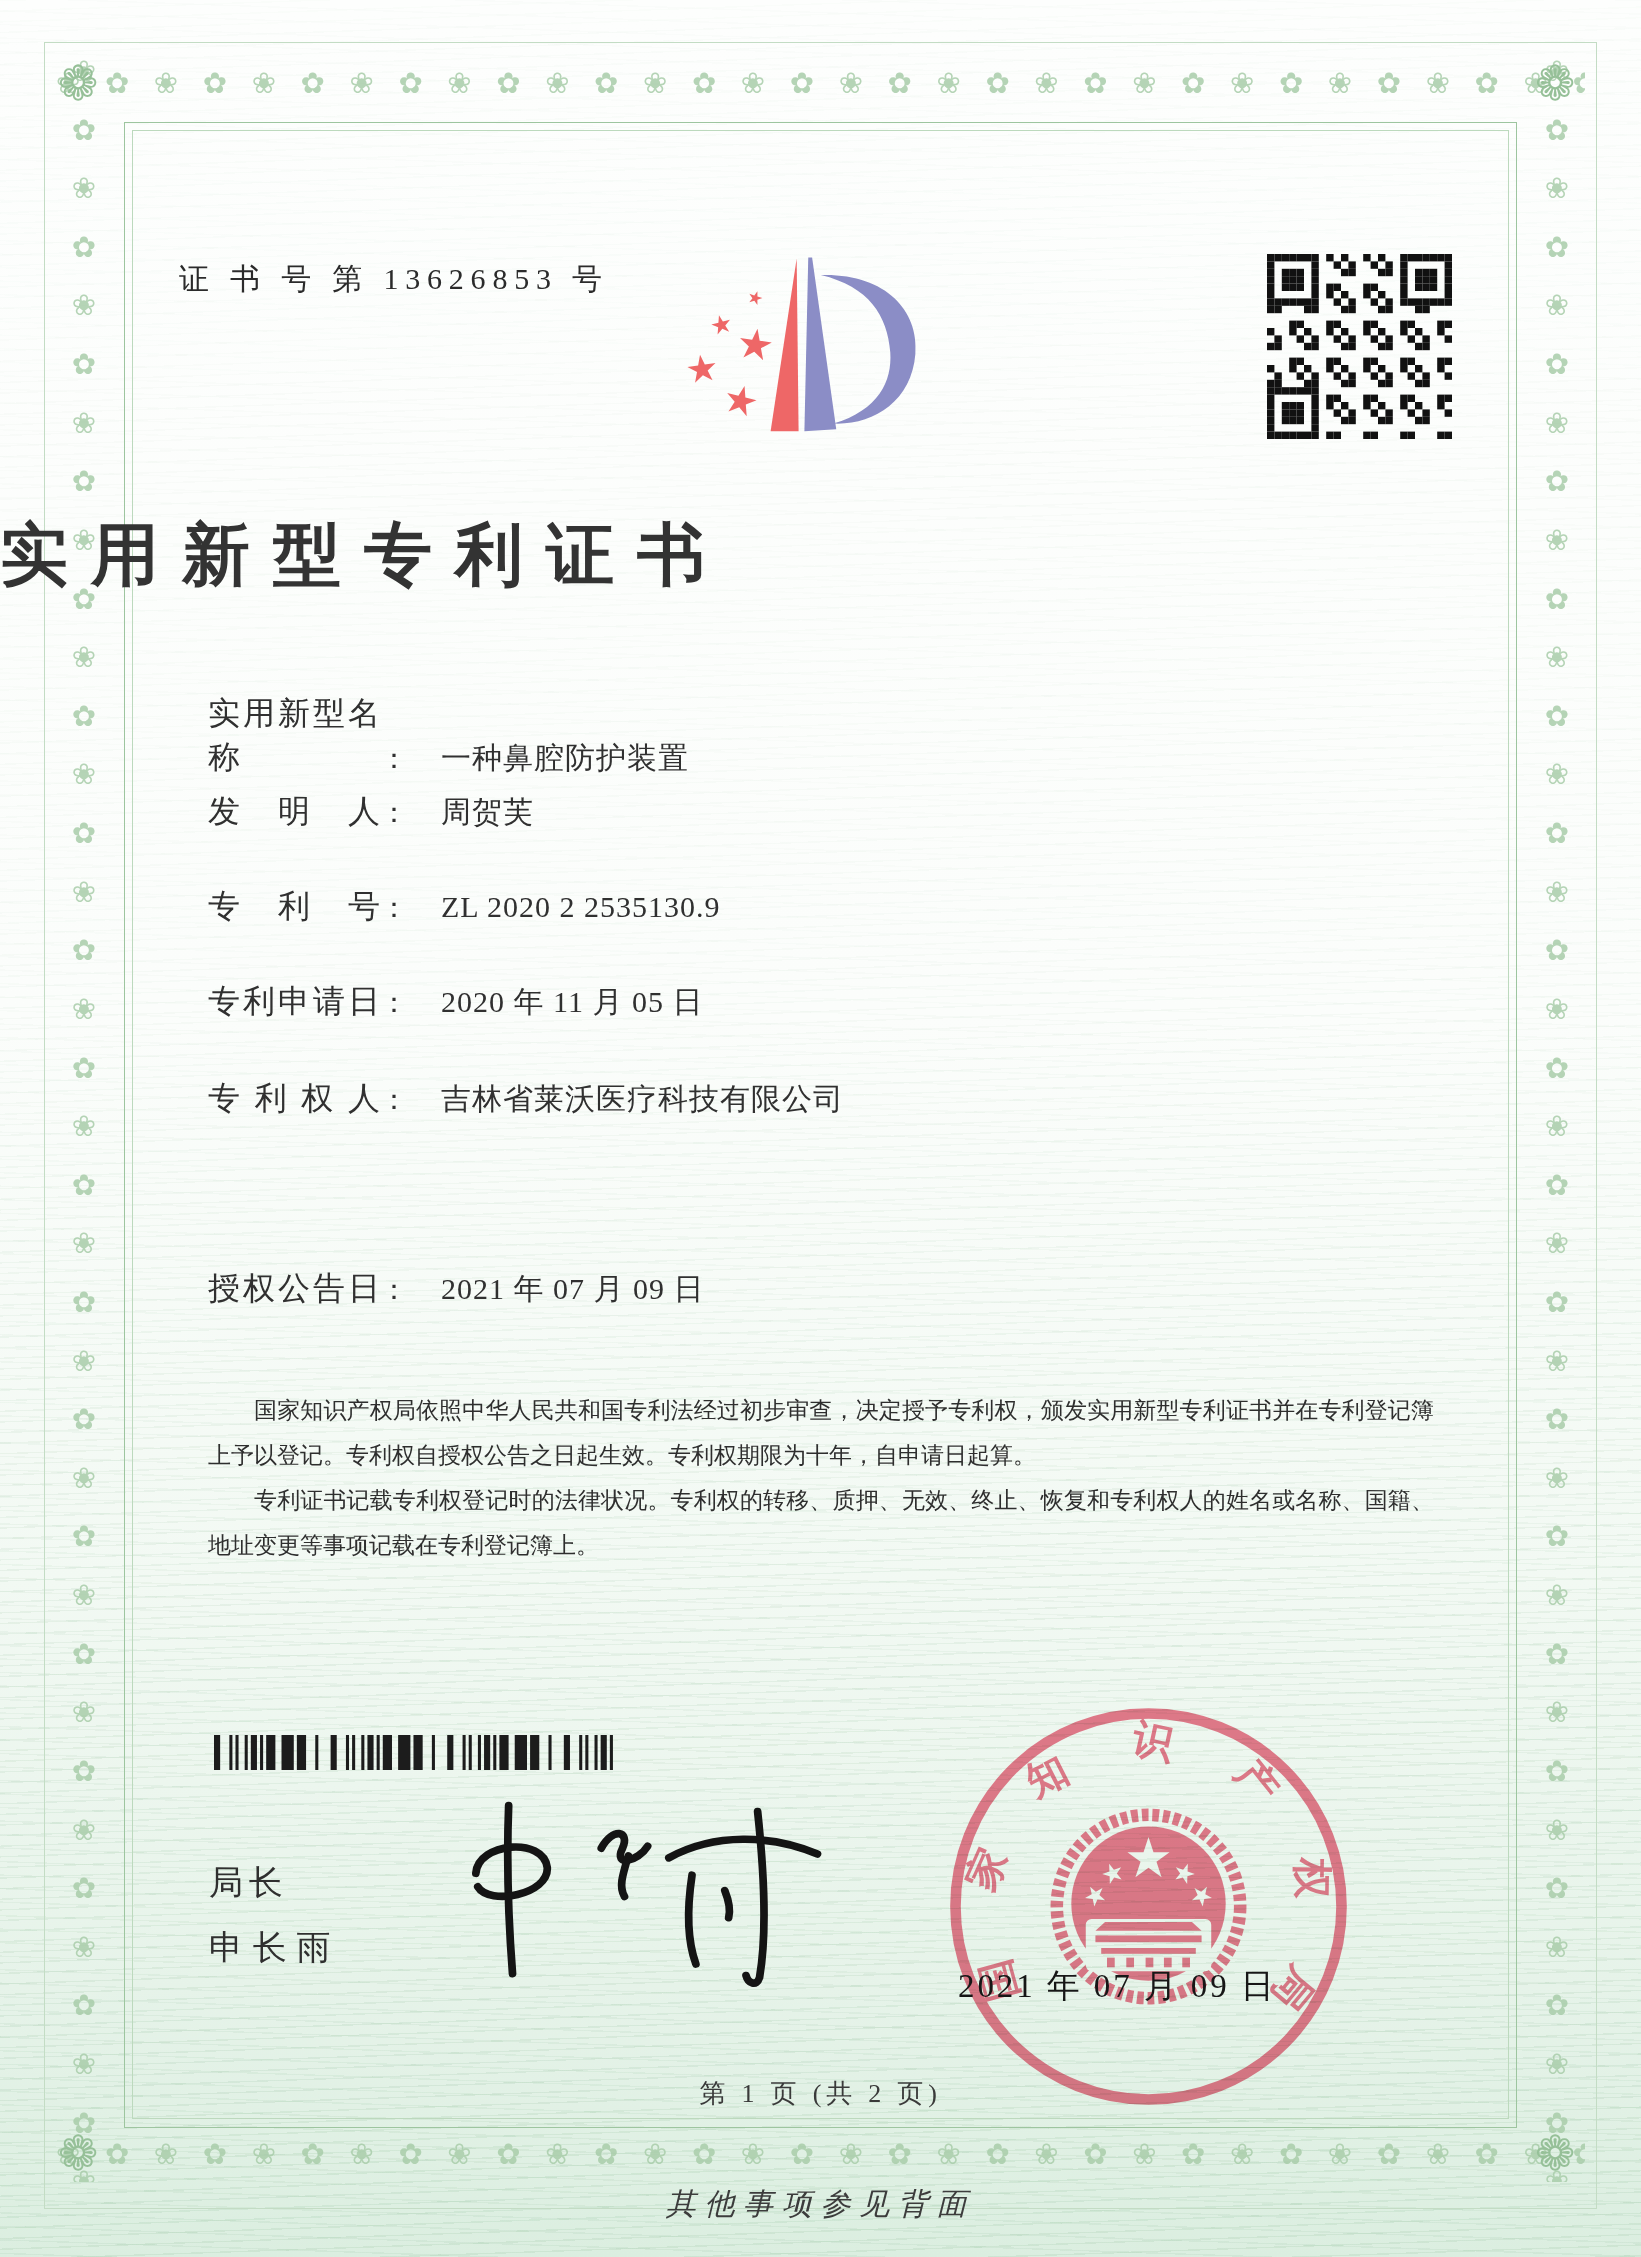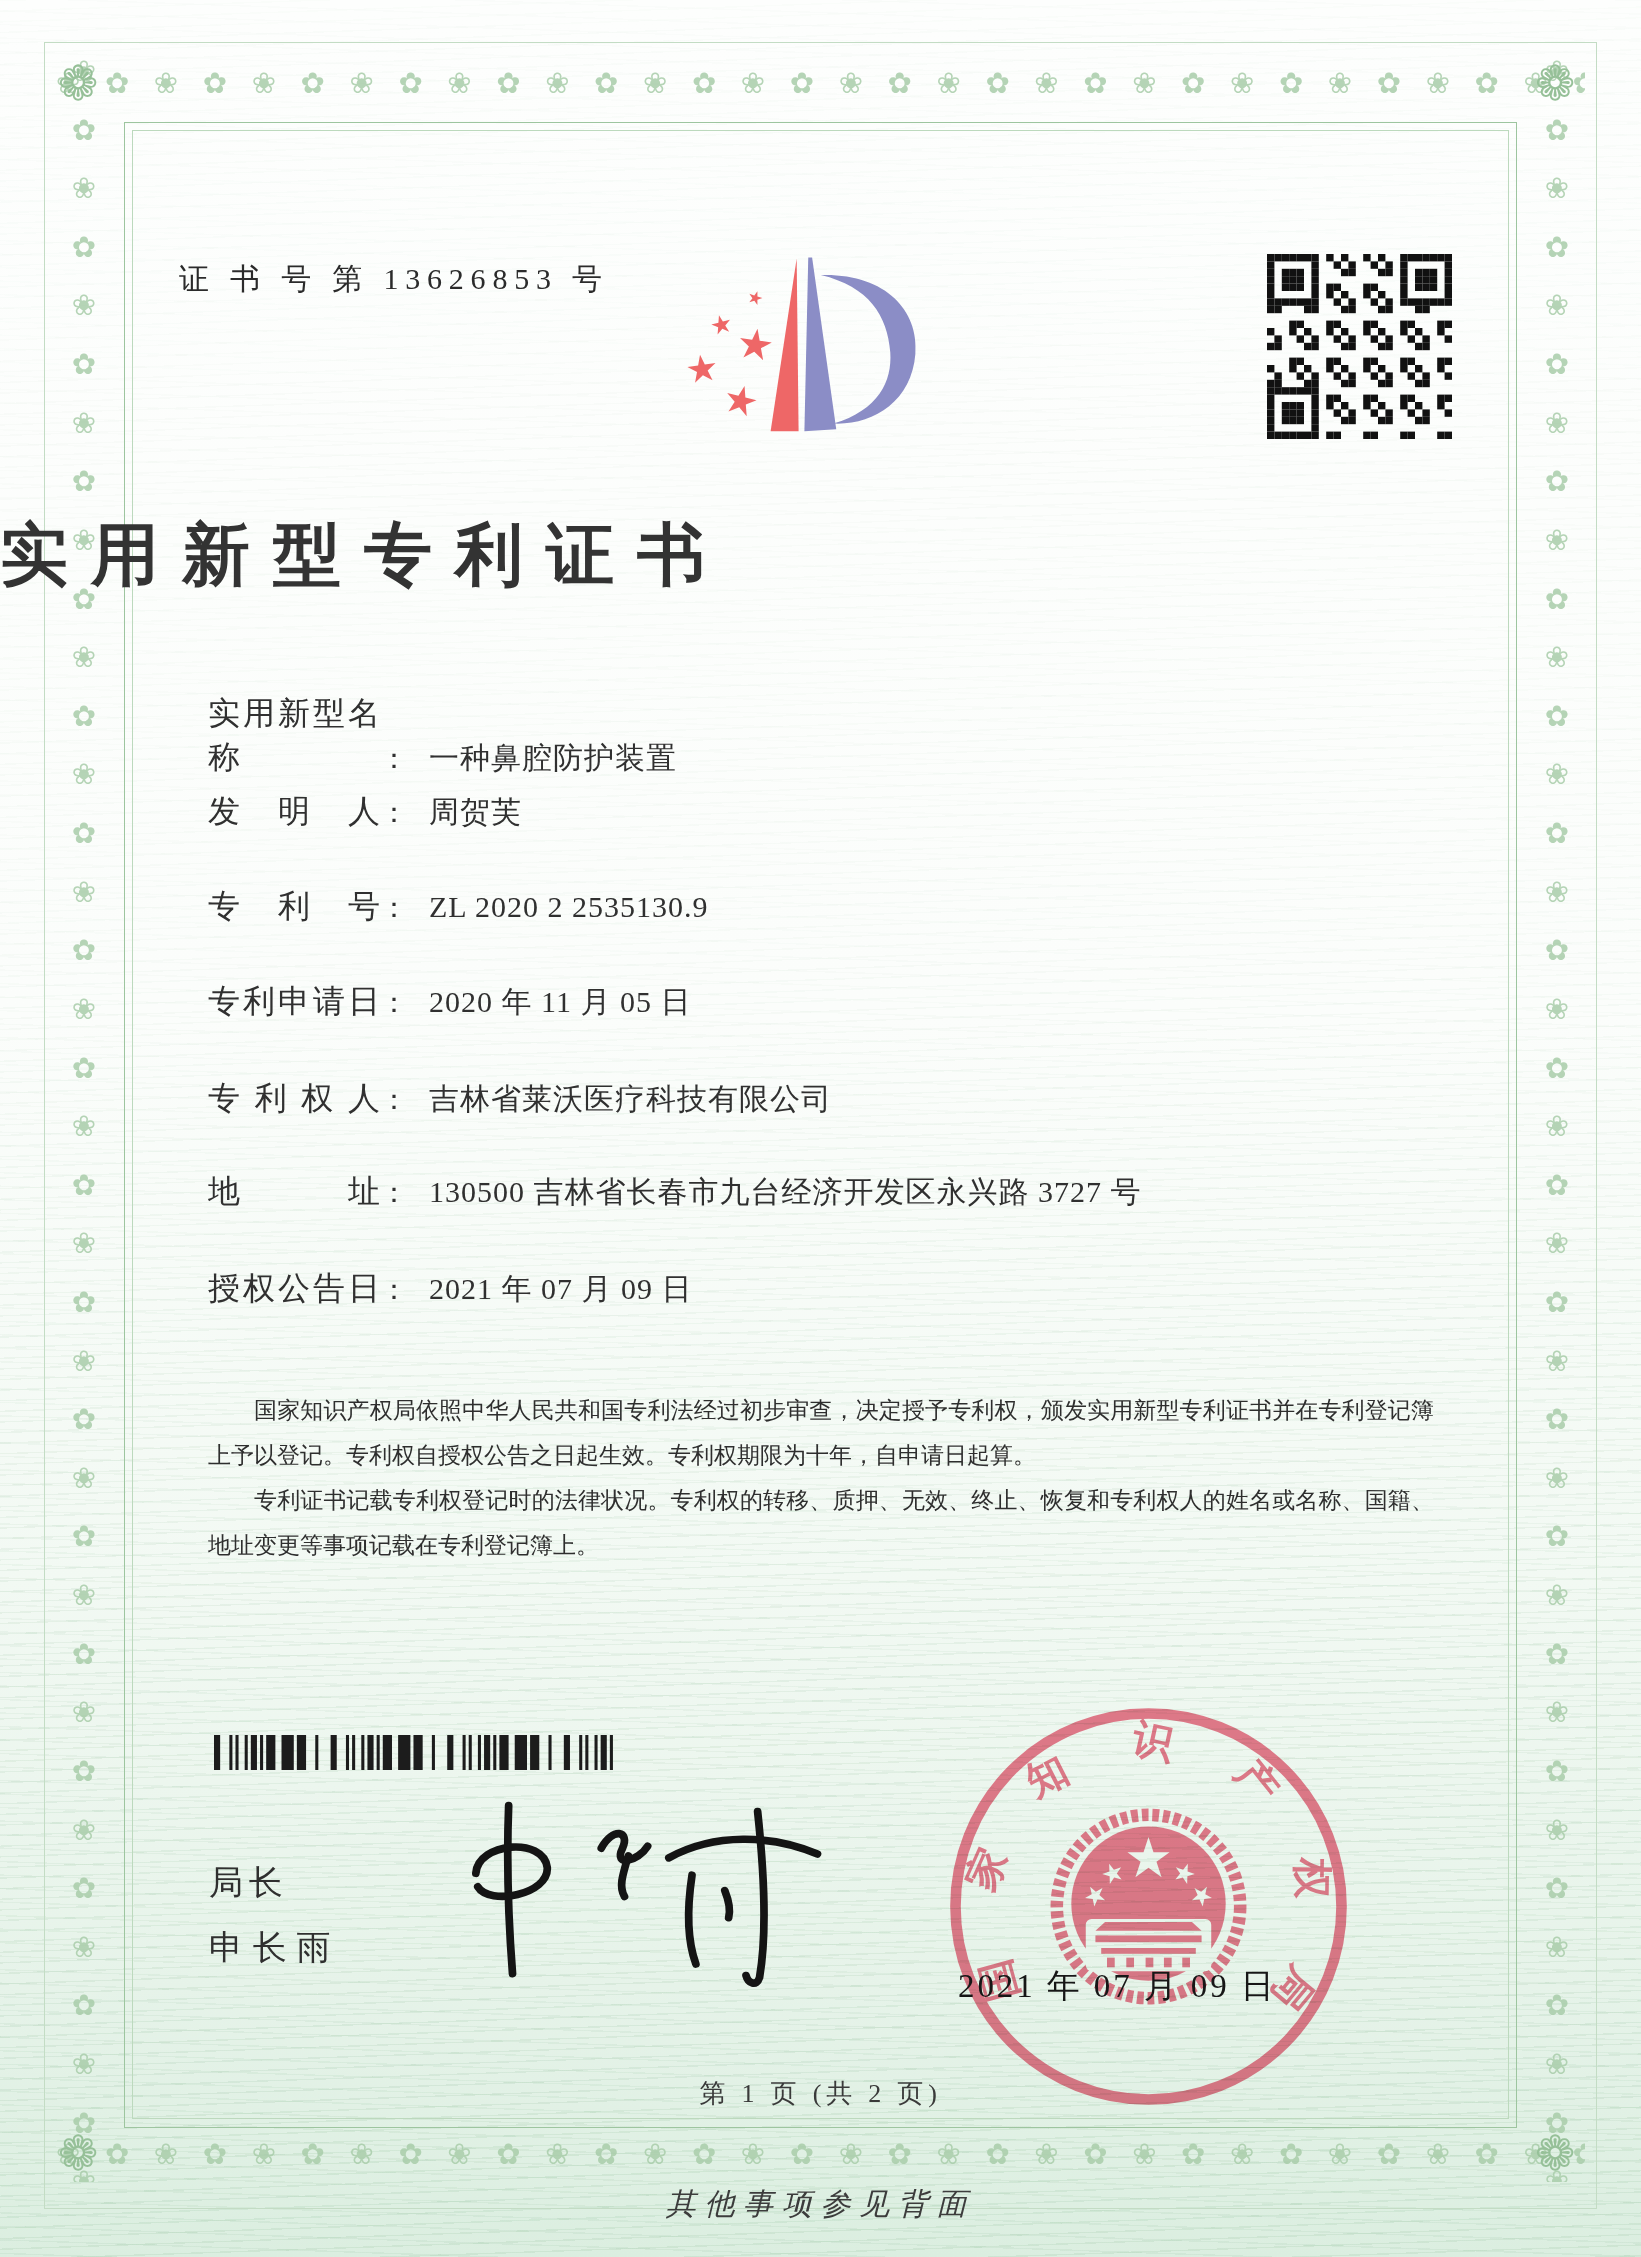"一种鼻腔防护装置" .fvalue { margin-left: 21px -> 33px }
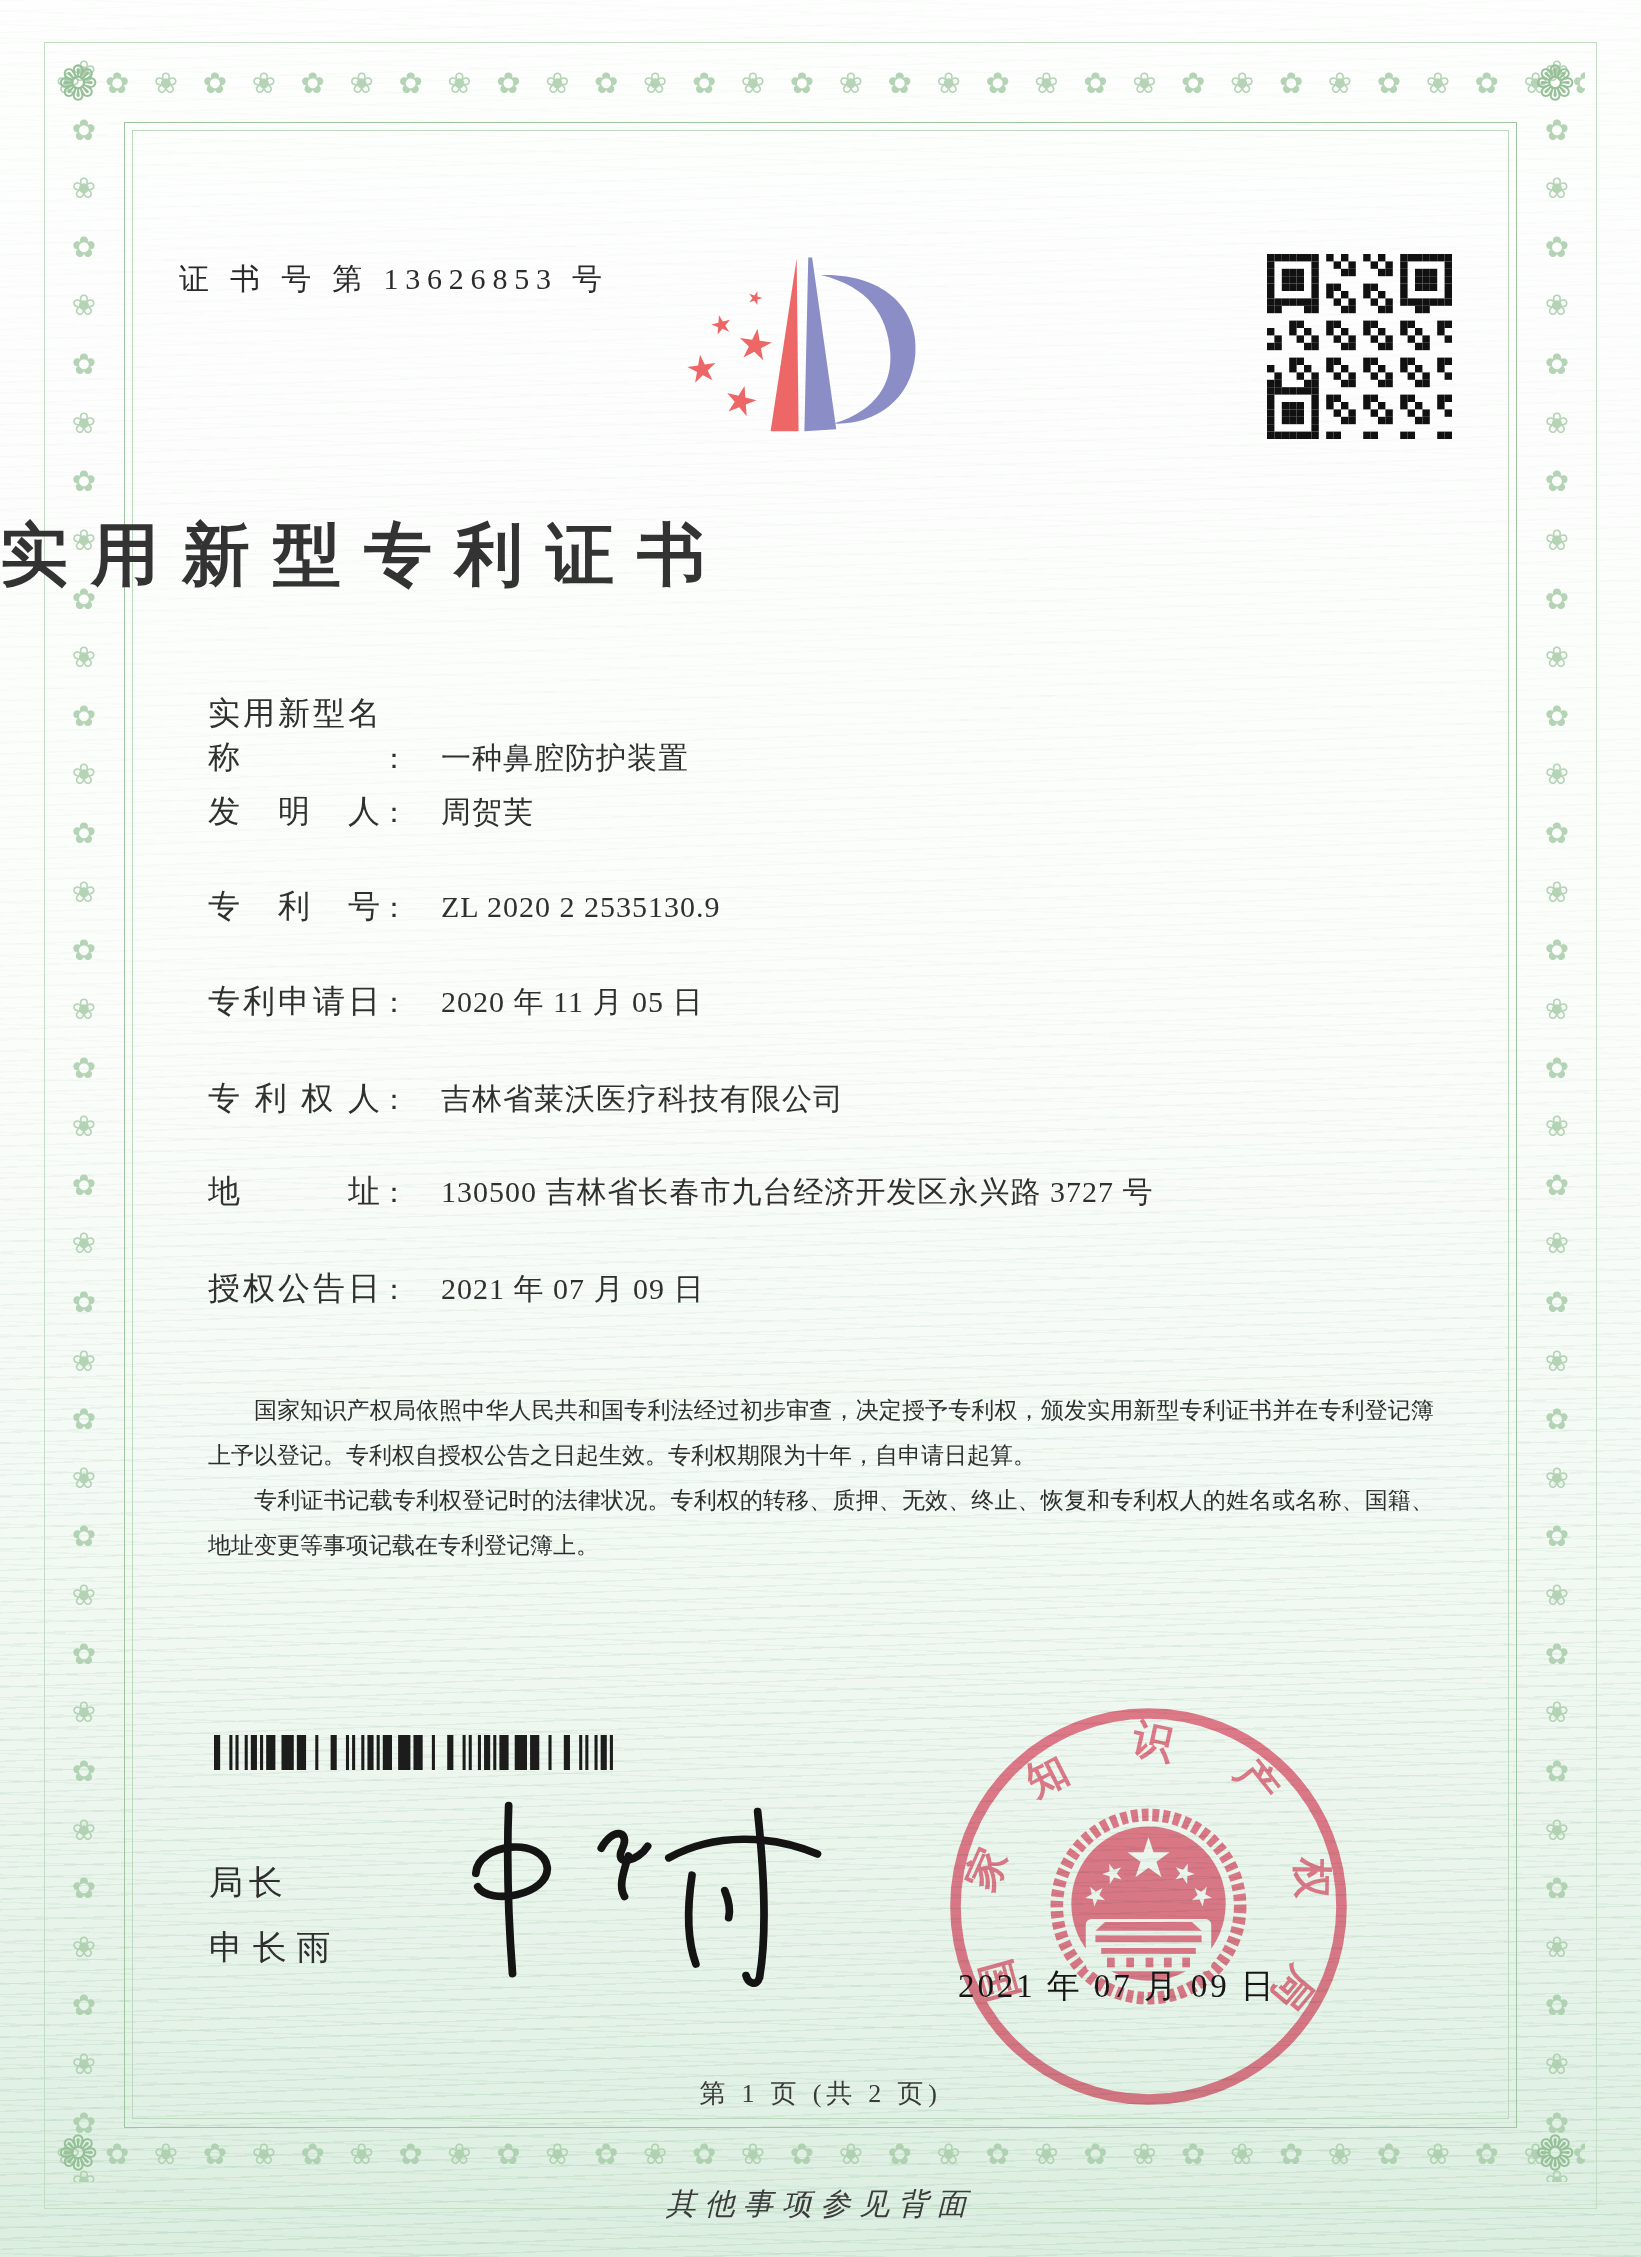"地址： 130500 吉林省长春市九台经济开发区永兴路 3727 号" div.field { html: <div> <span>地址</span><span>：</span><span>130500 吉林省长春市九台经济开发区永兴路 3727 号</span> </div> -> none }
